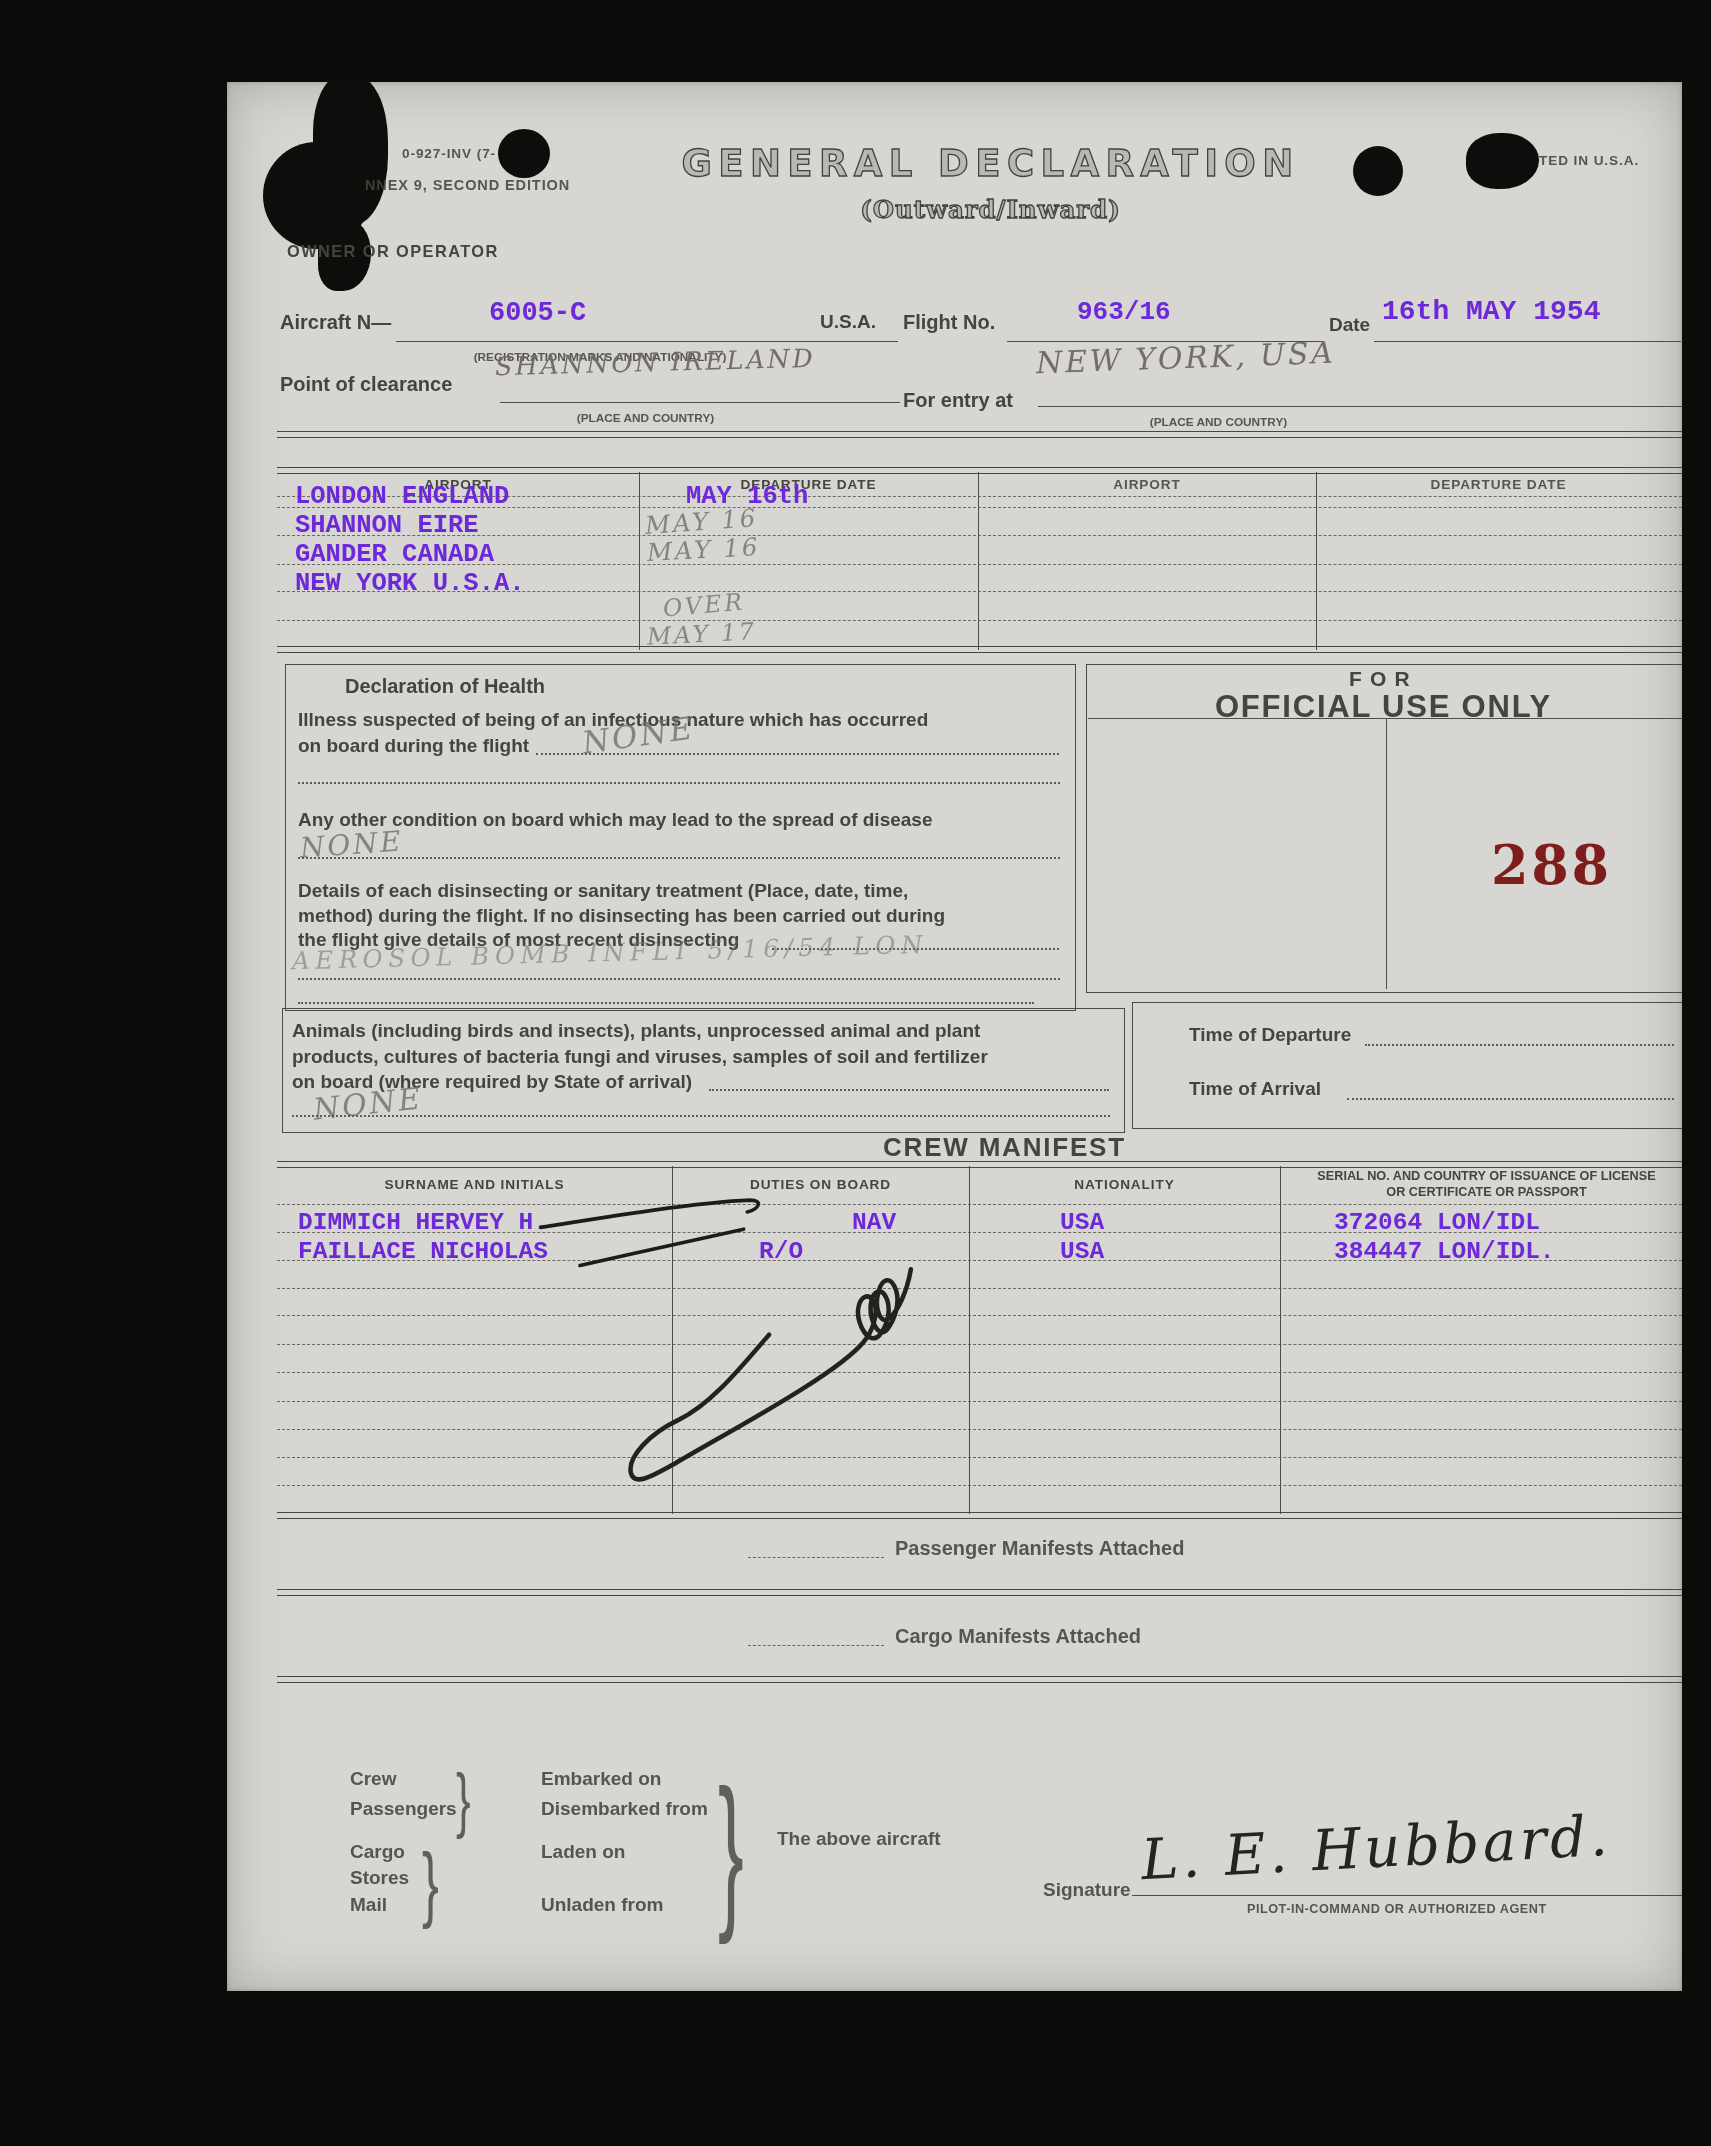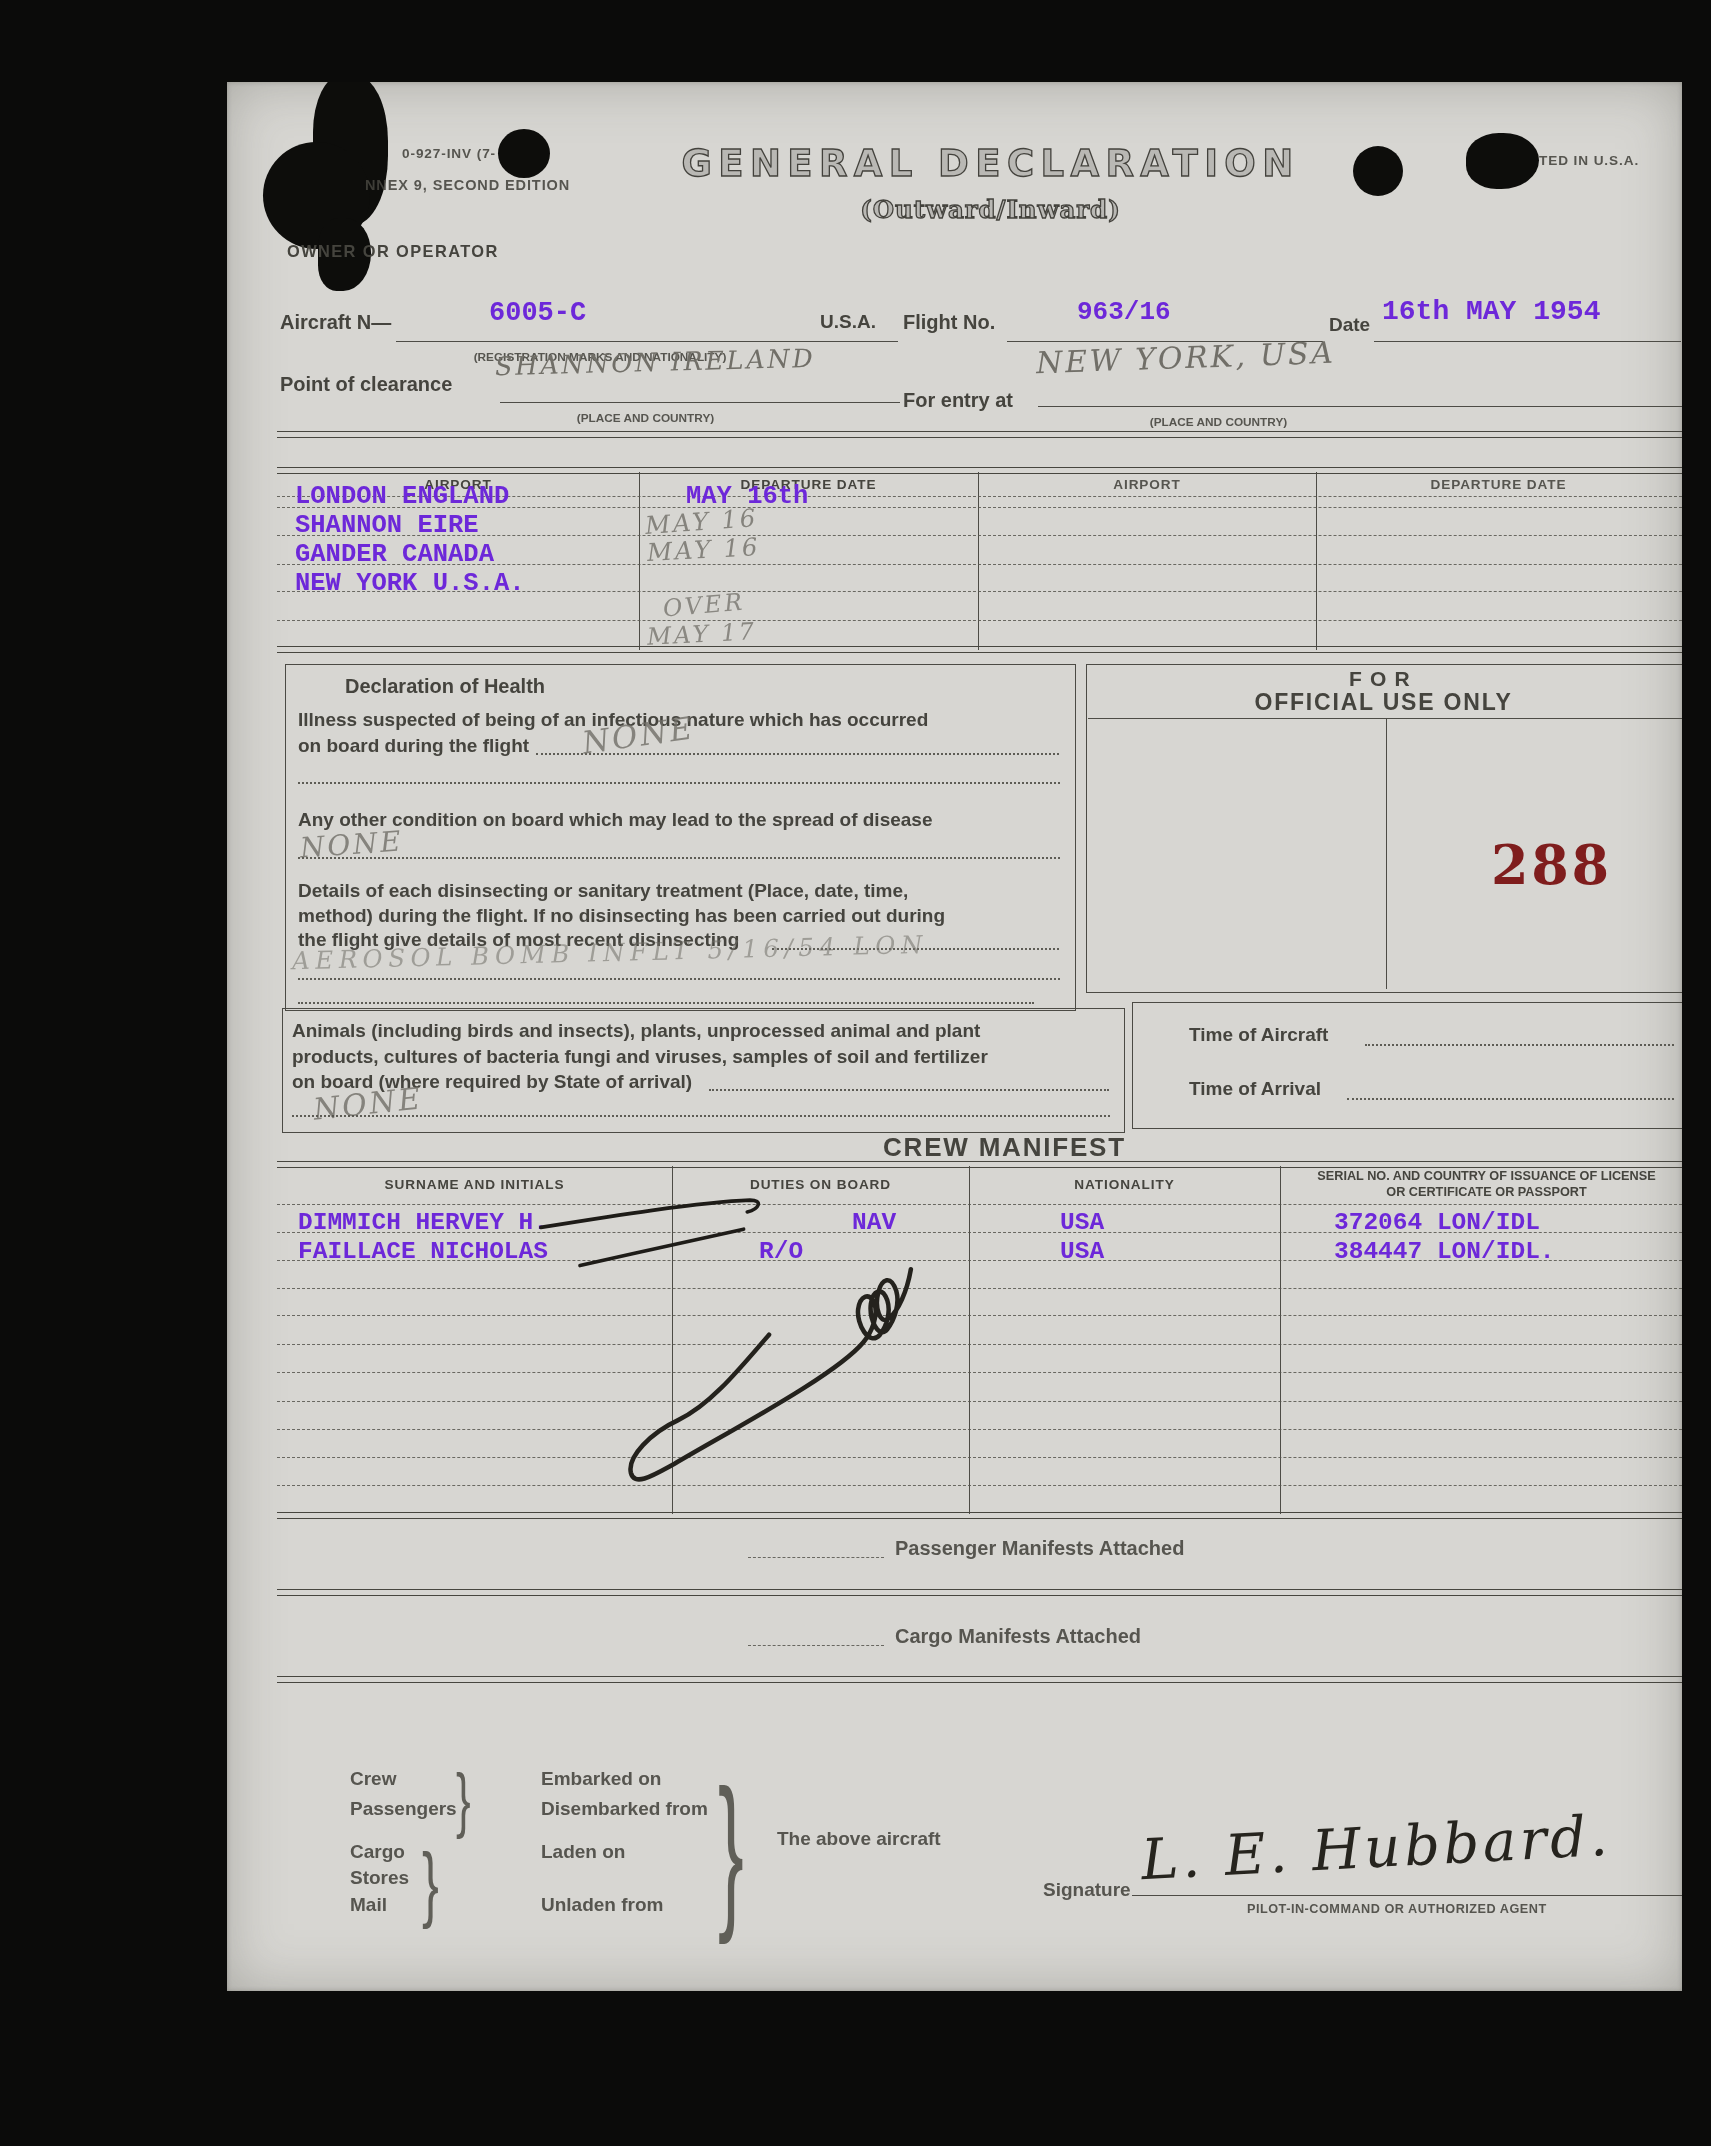"OFFICIAL USE ONLY" div.abs { font-size: 23px -> 31px }
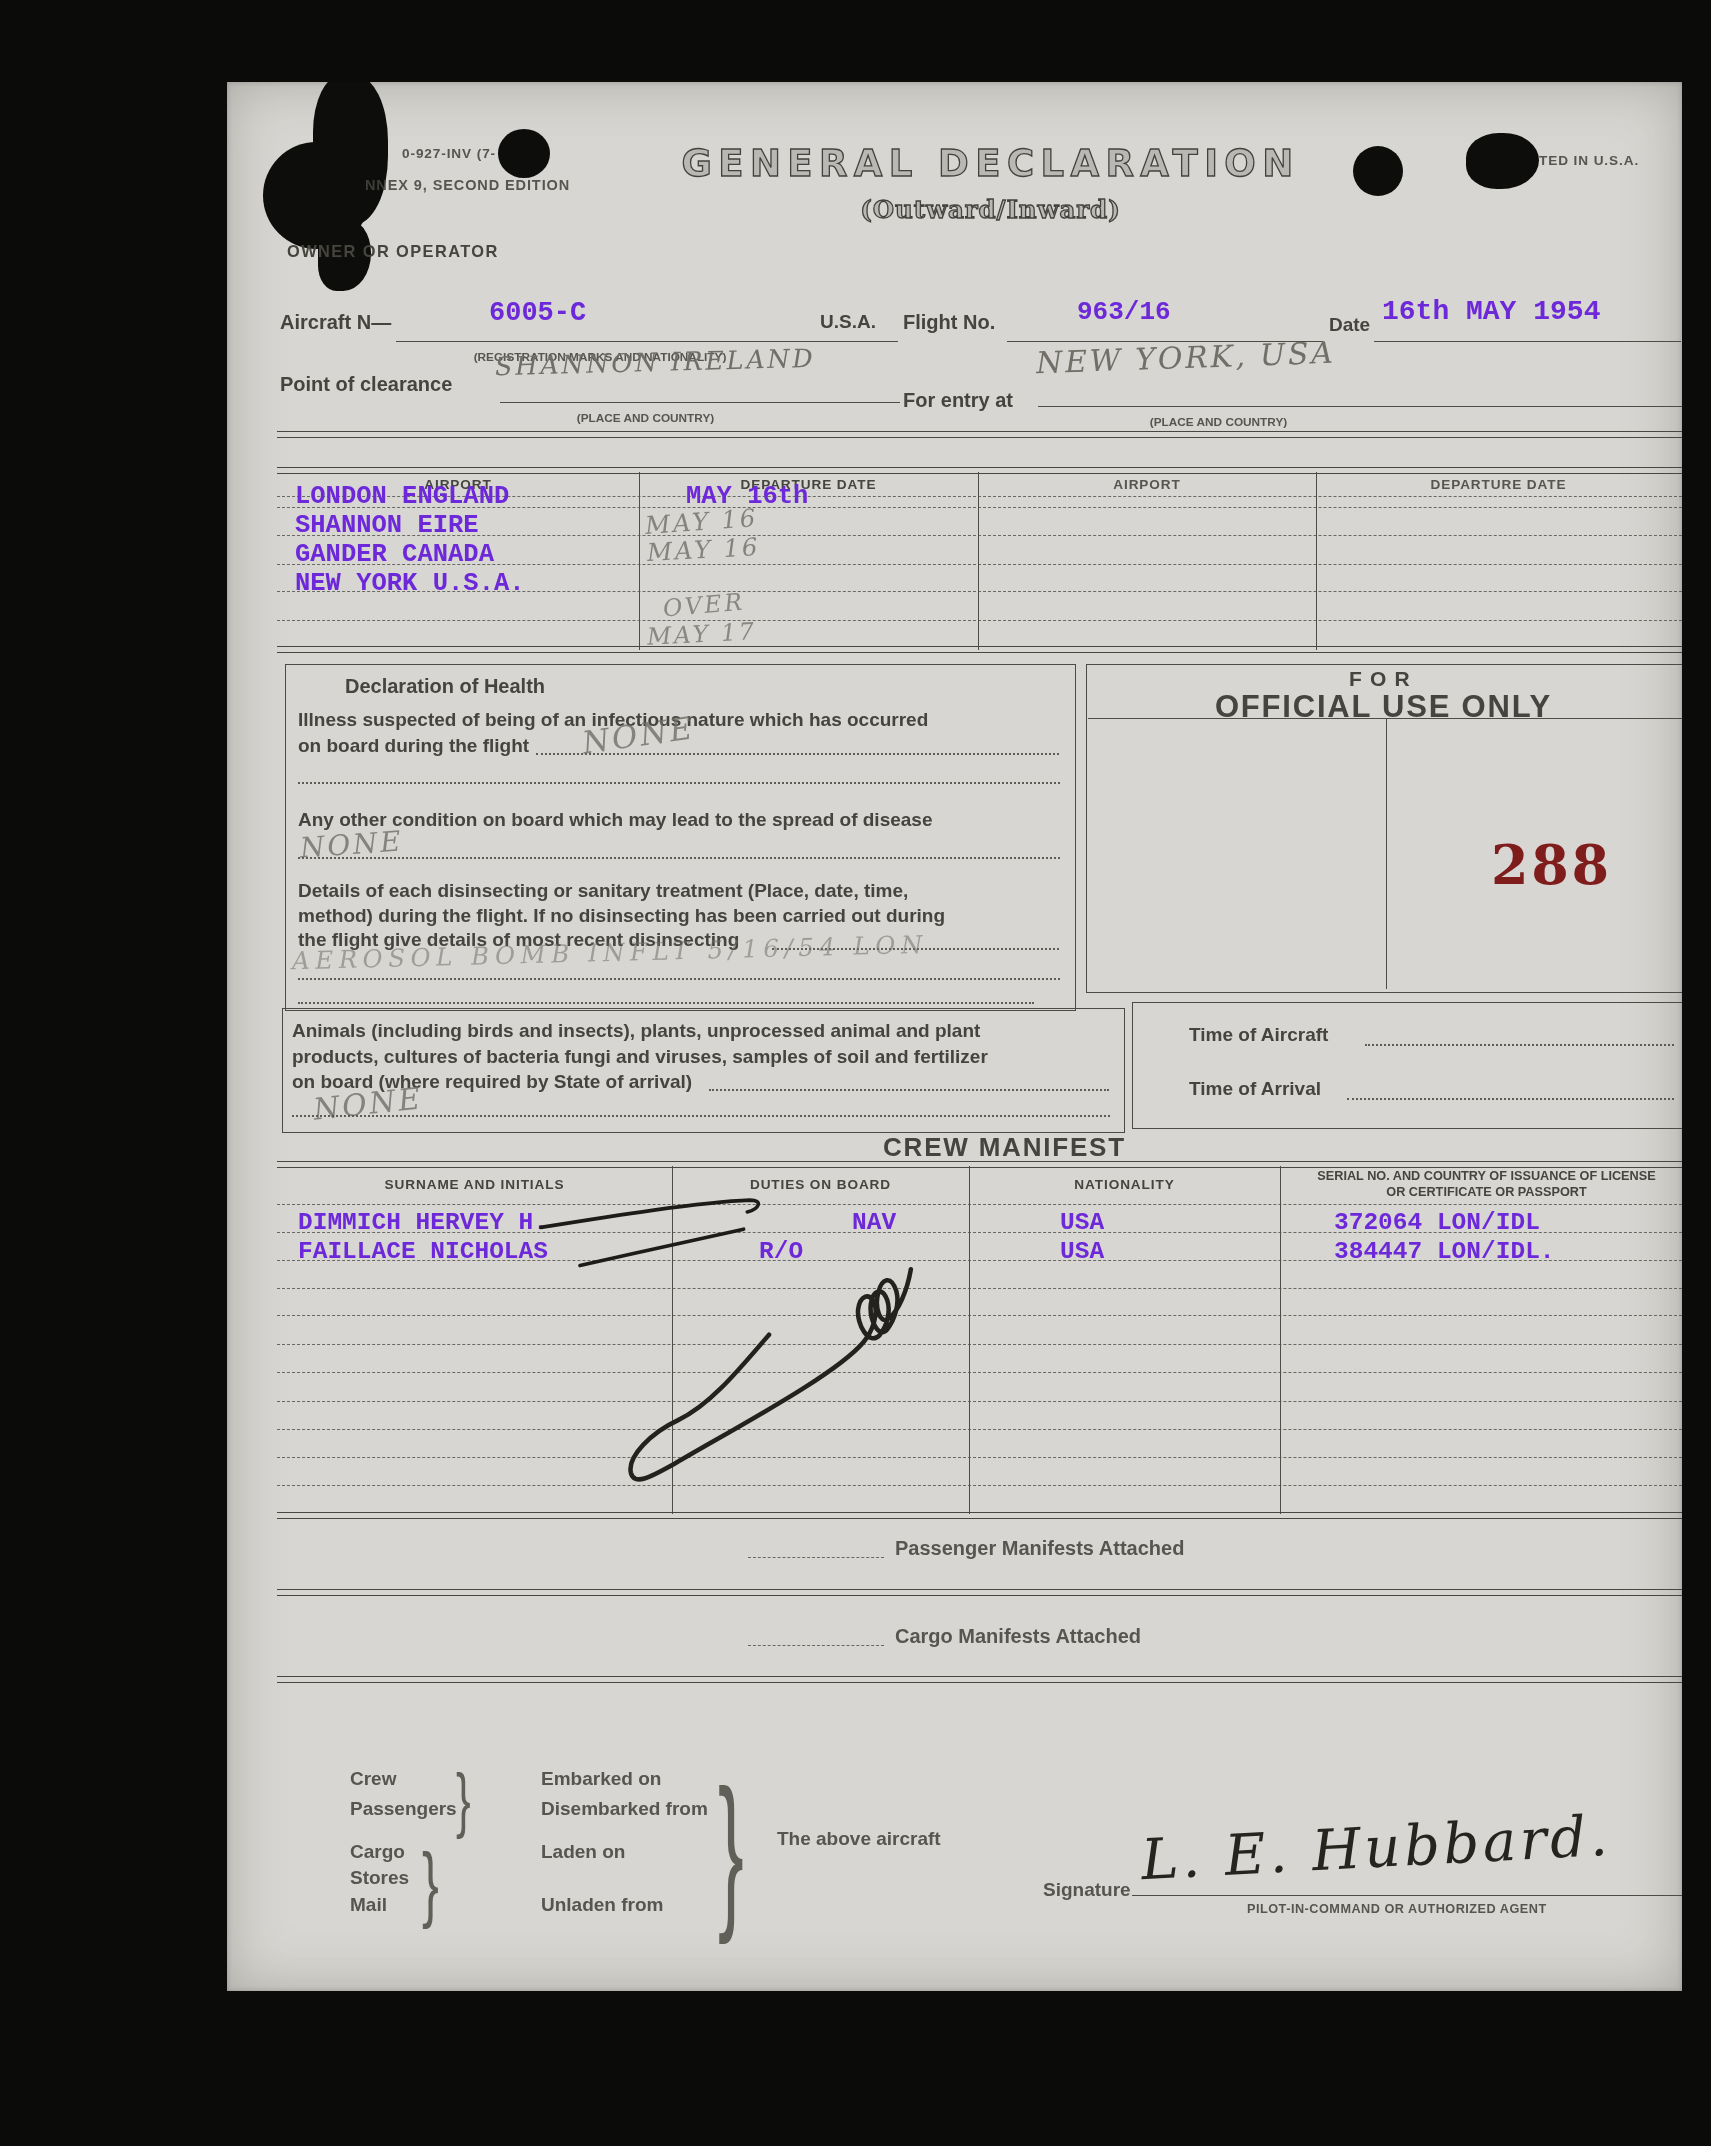"Time of Aircraft" div.abs { text: Aircraft -> Departure }
